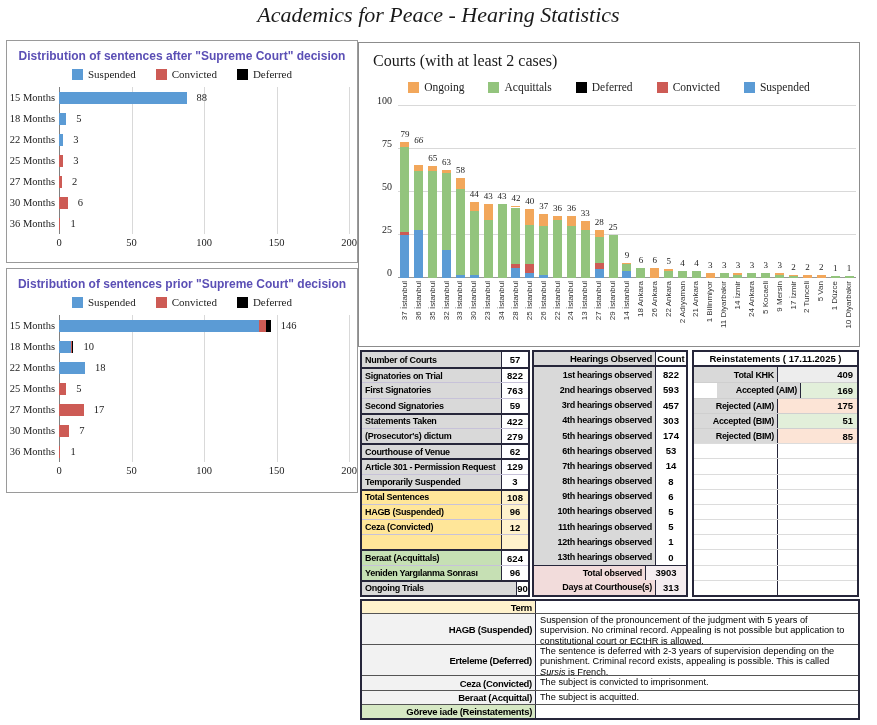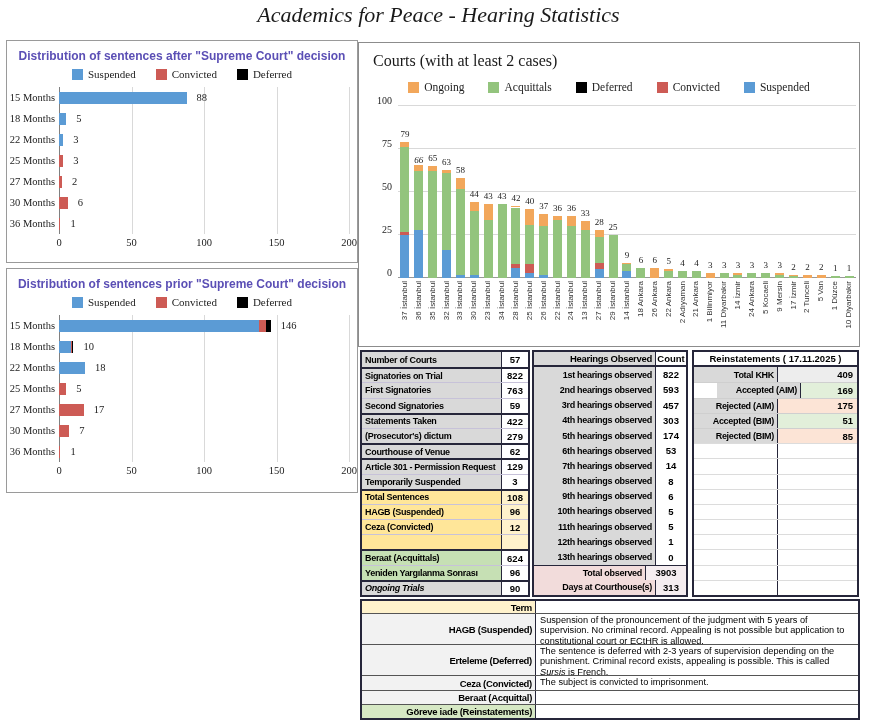"66" div.vval { bottom: 113px -> 133px }
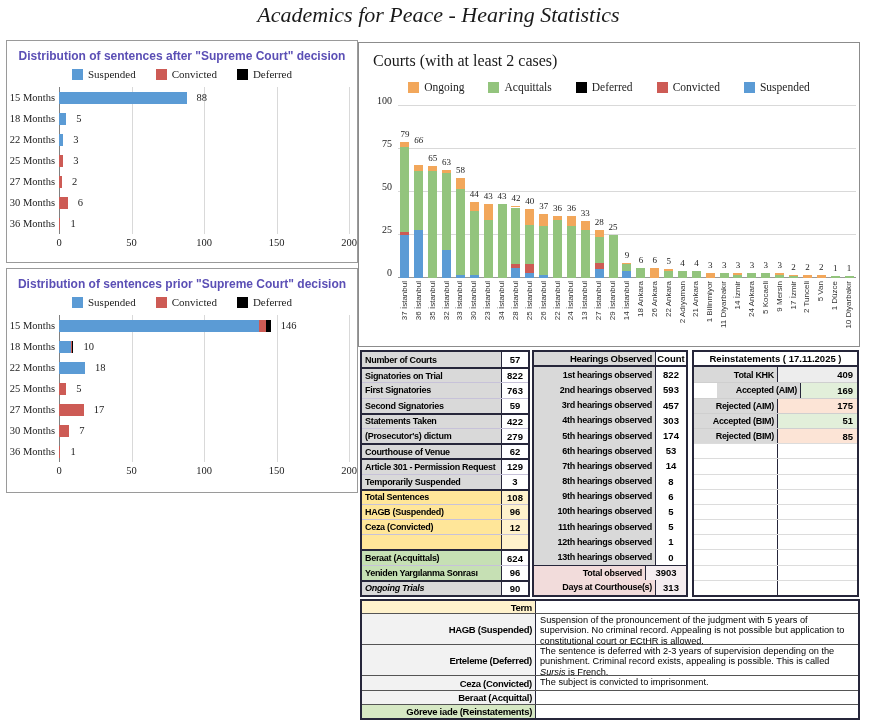"Ongoing Trials" div.t-label { font-style: italic -> none; width: 140px -> 155px }
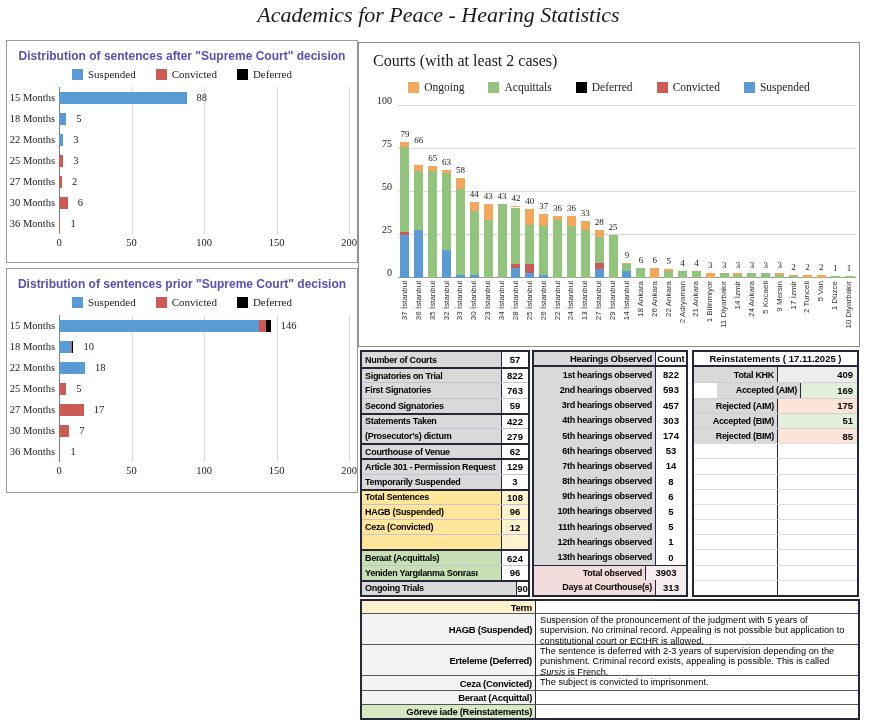"The subject is acquitted." div.desc-cell { html: none -> <div>The subject is acquitted.</div> }
